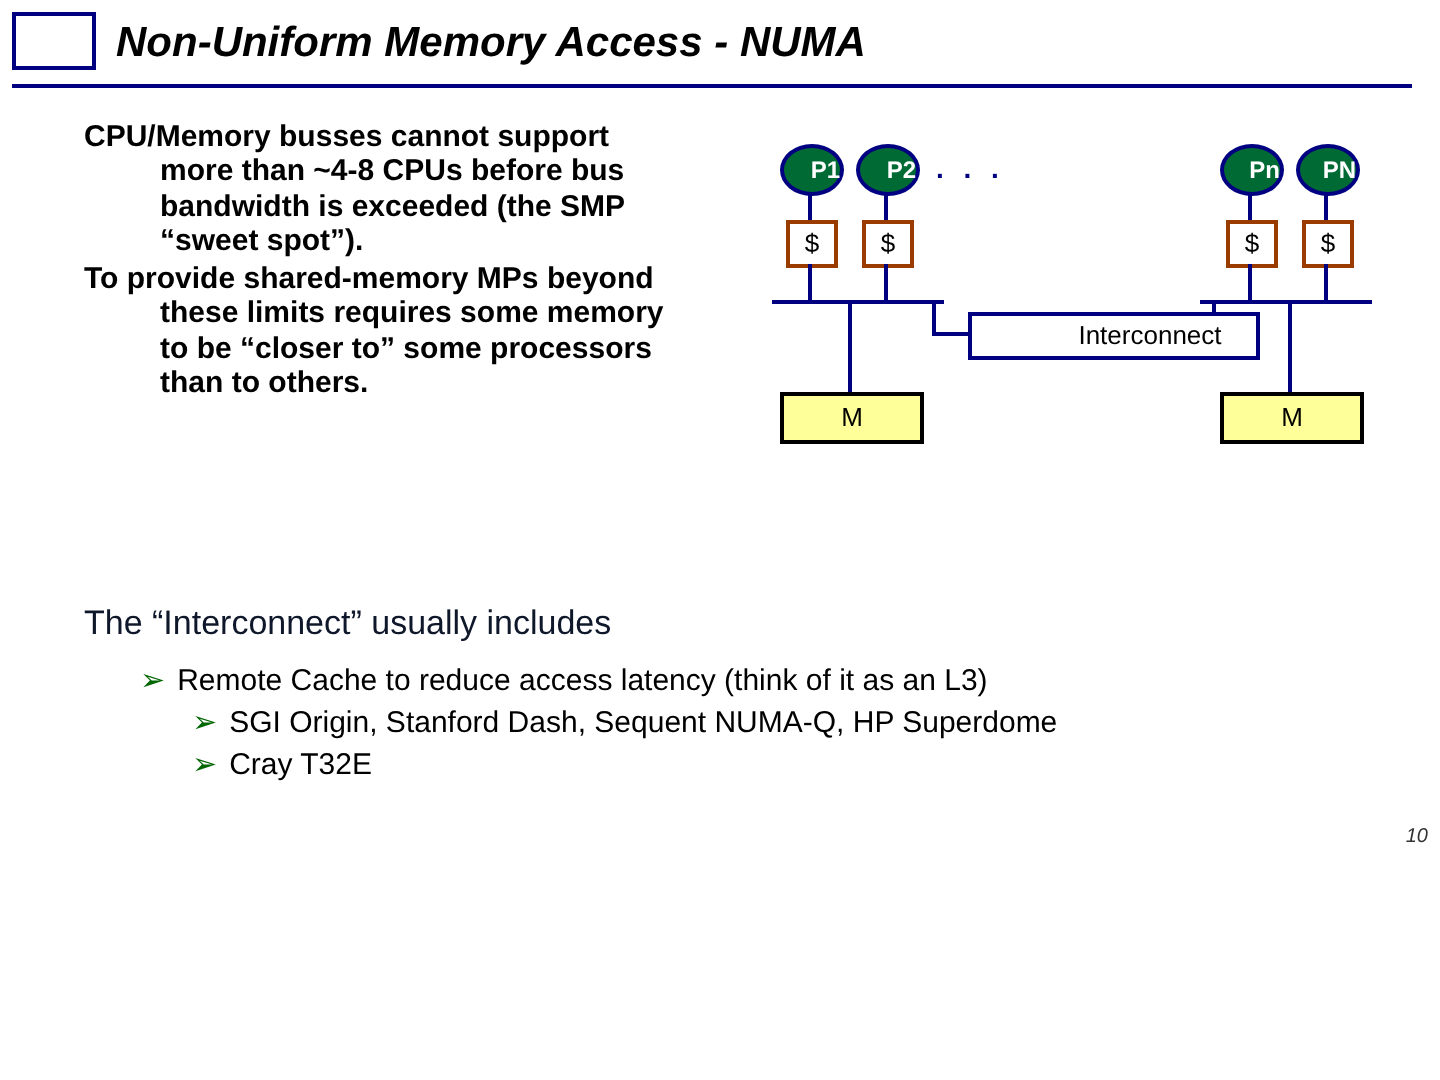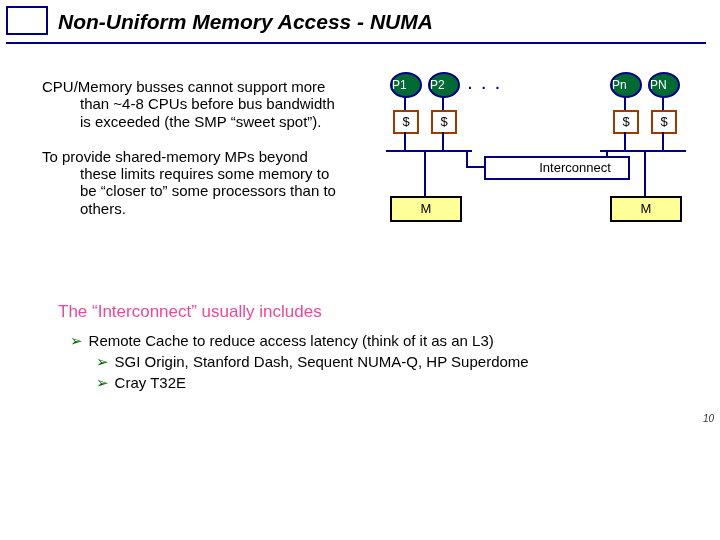"CPU/Memory busses cannot support more" .body-text .para { font-weight: none -> bold; margin: 18px 0 2px 0 -> 0 0 2px 0 }
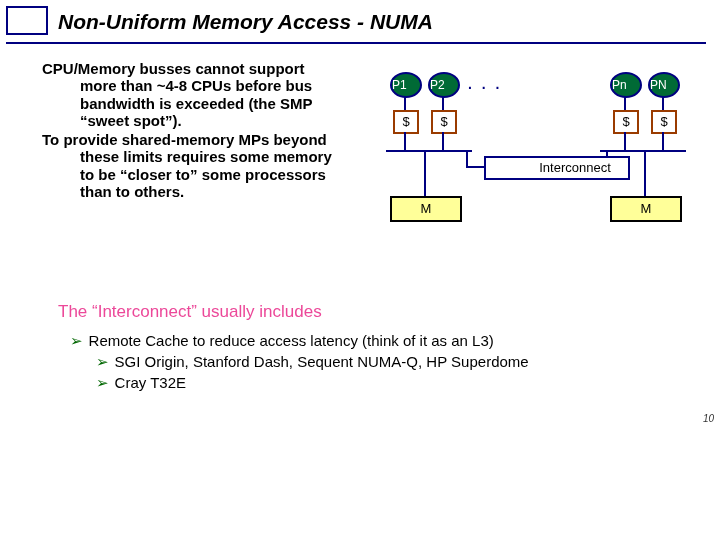"P1" .proc { font-weight: normal -> bold; text-align: left -> right }
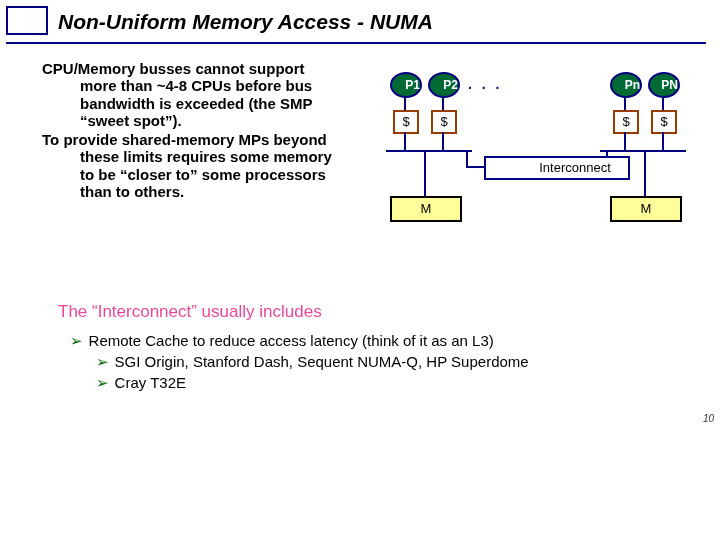"The “Interconnect” usually includes" .sec-title { color: #ec4899 -> #0f172a; left: 58px -> 42px }
